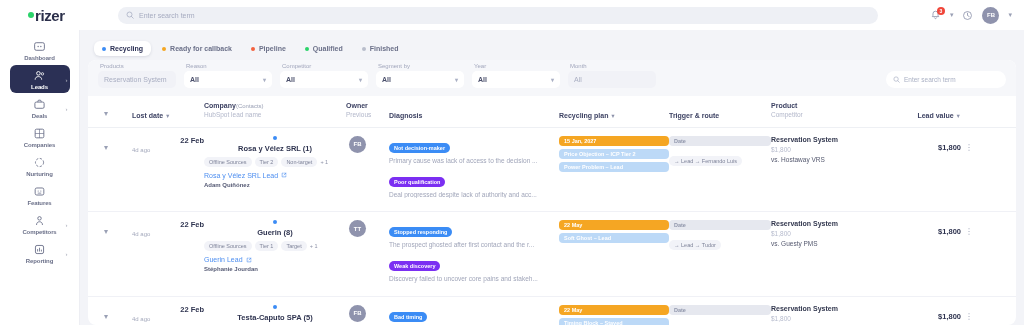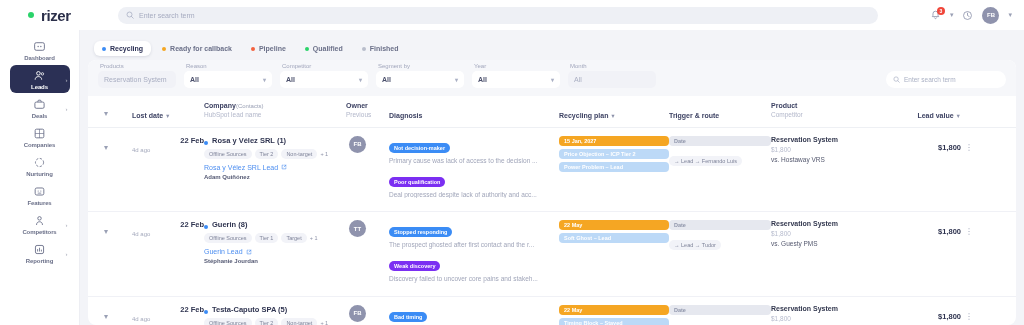"rizer" .logo { gap: 7px -> 1px }
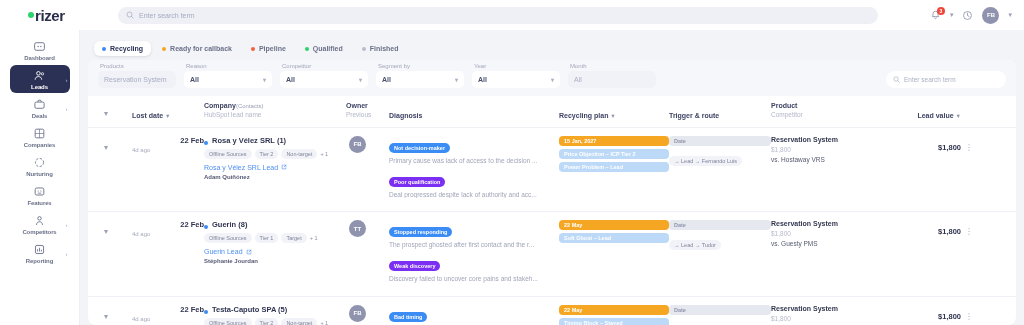"Rosa y Vélez SRL (1)" .comp-name { align-items: flex-end -> center; flex-direction: none -> column }
